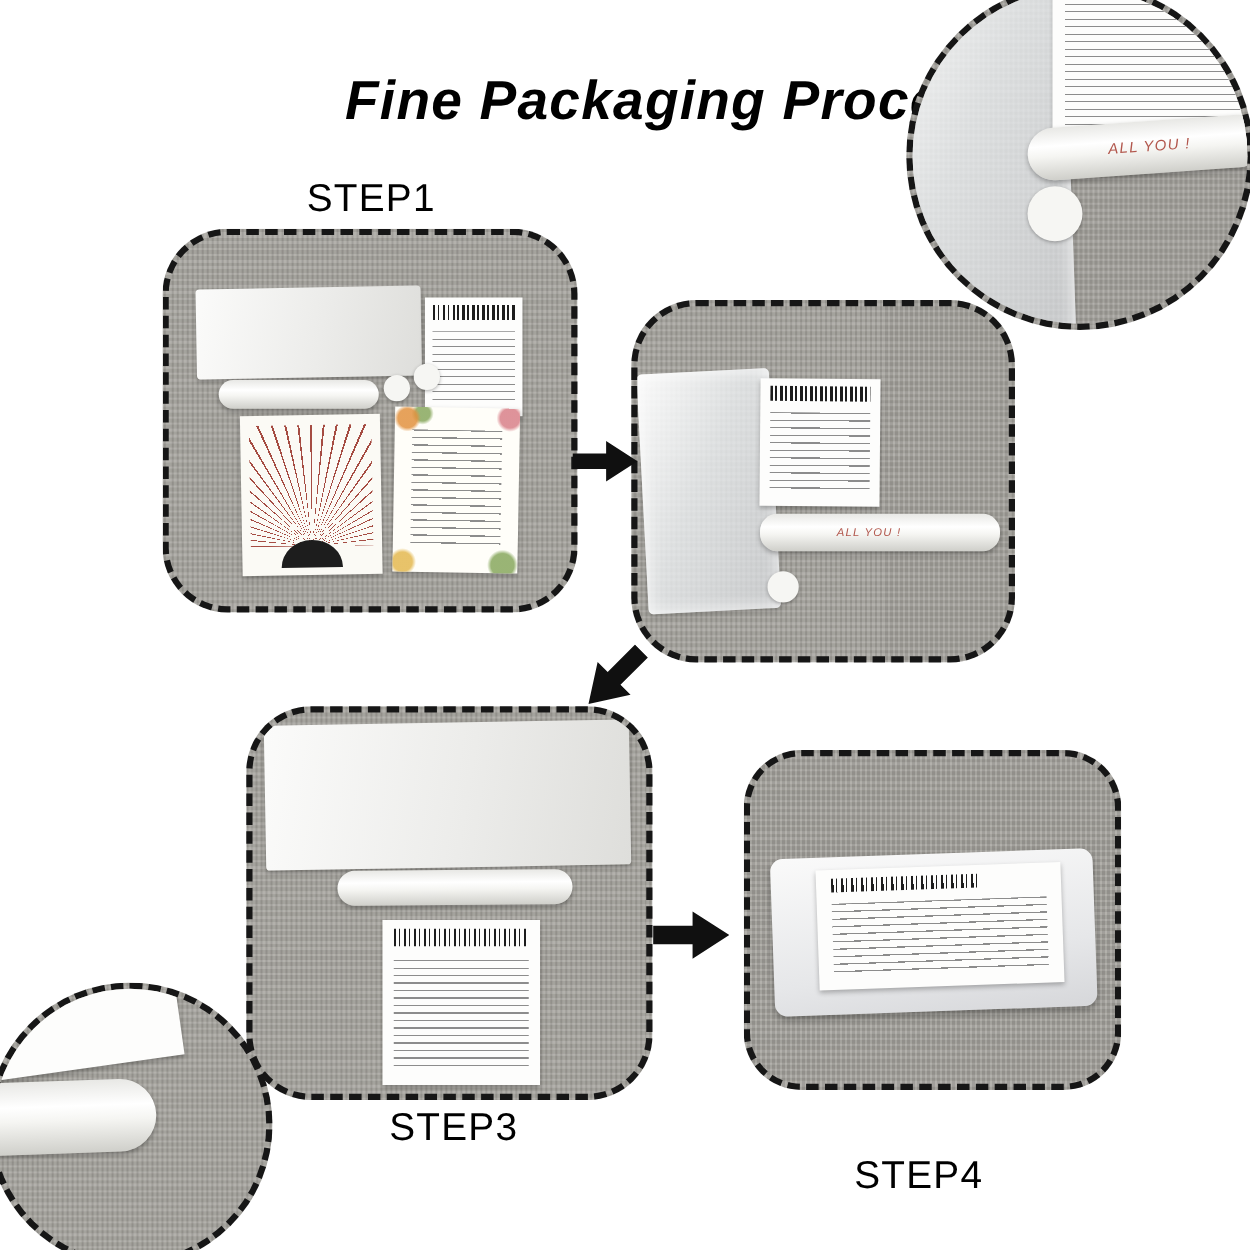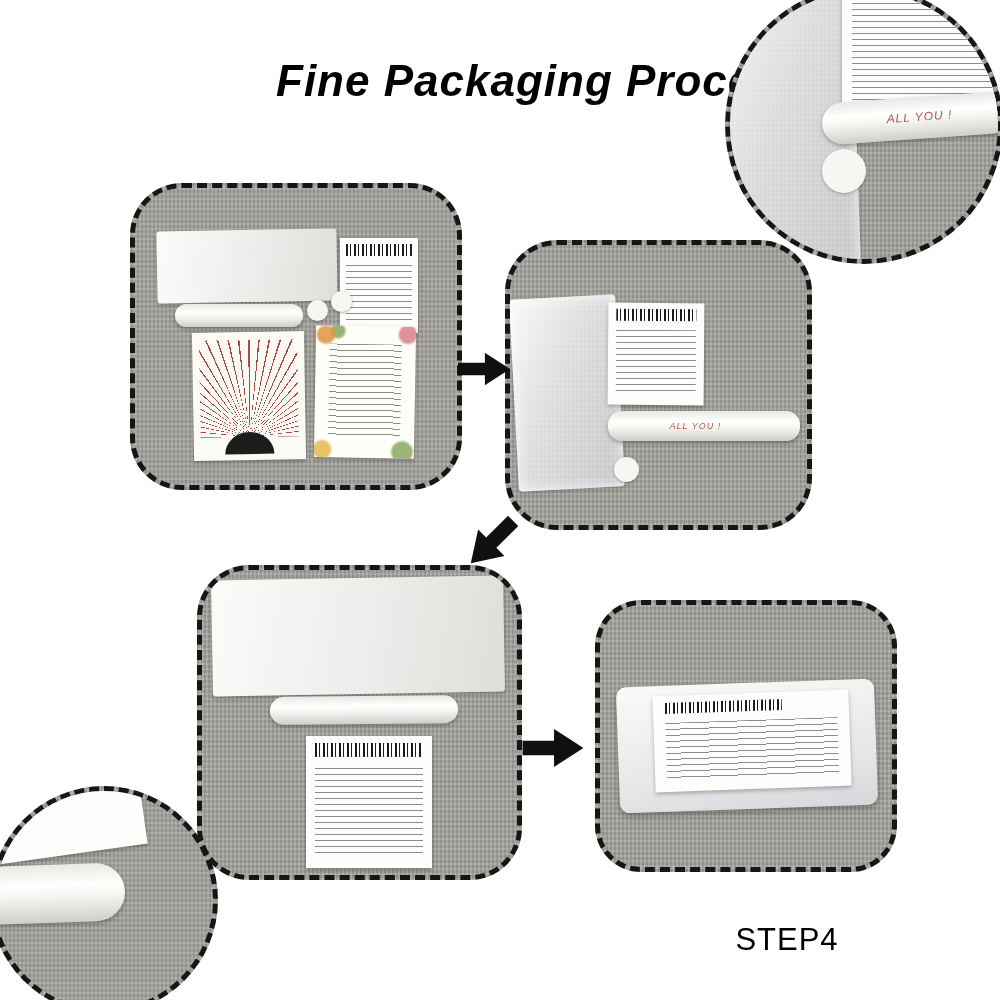"STEP1" div.step-label { html: none -> <div>STEP1</div> }
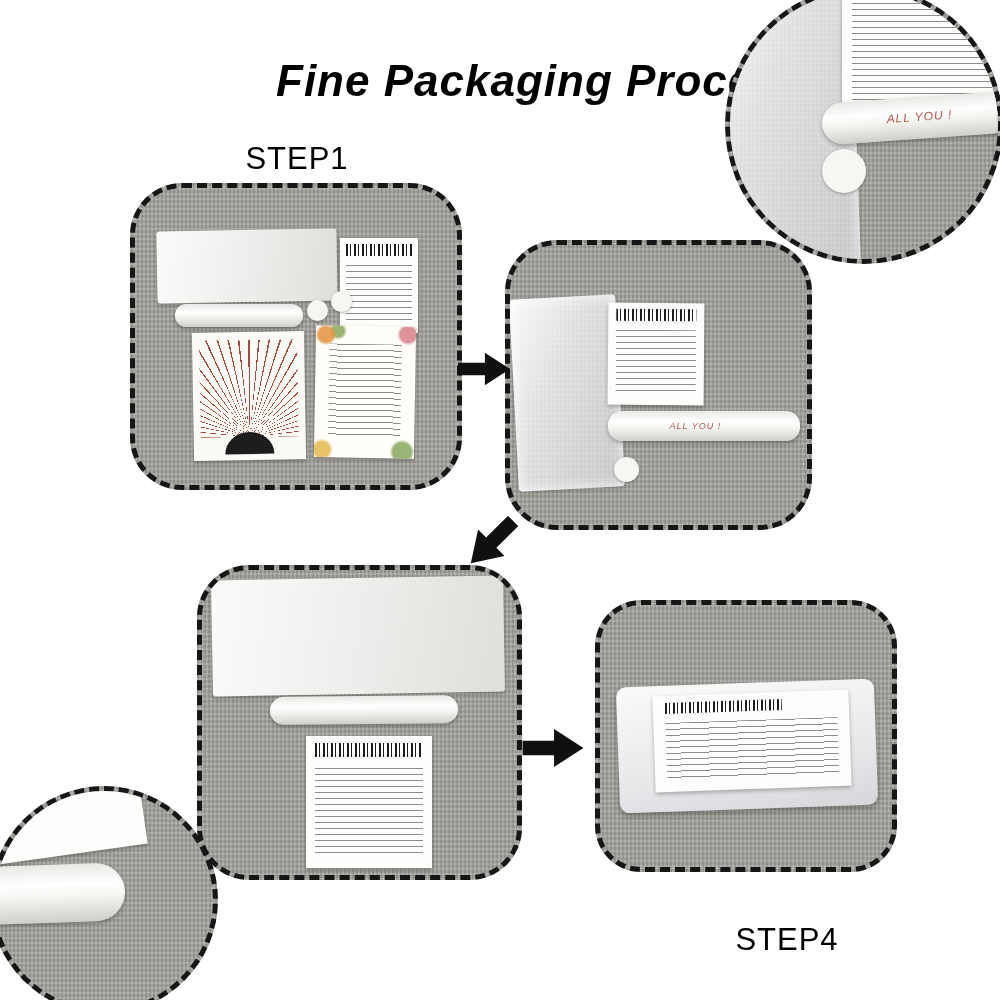"STEP3" div.step-label { html: none -> <div>STEP3</div> }
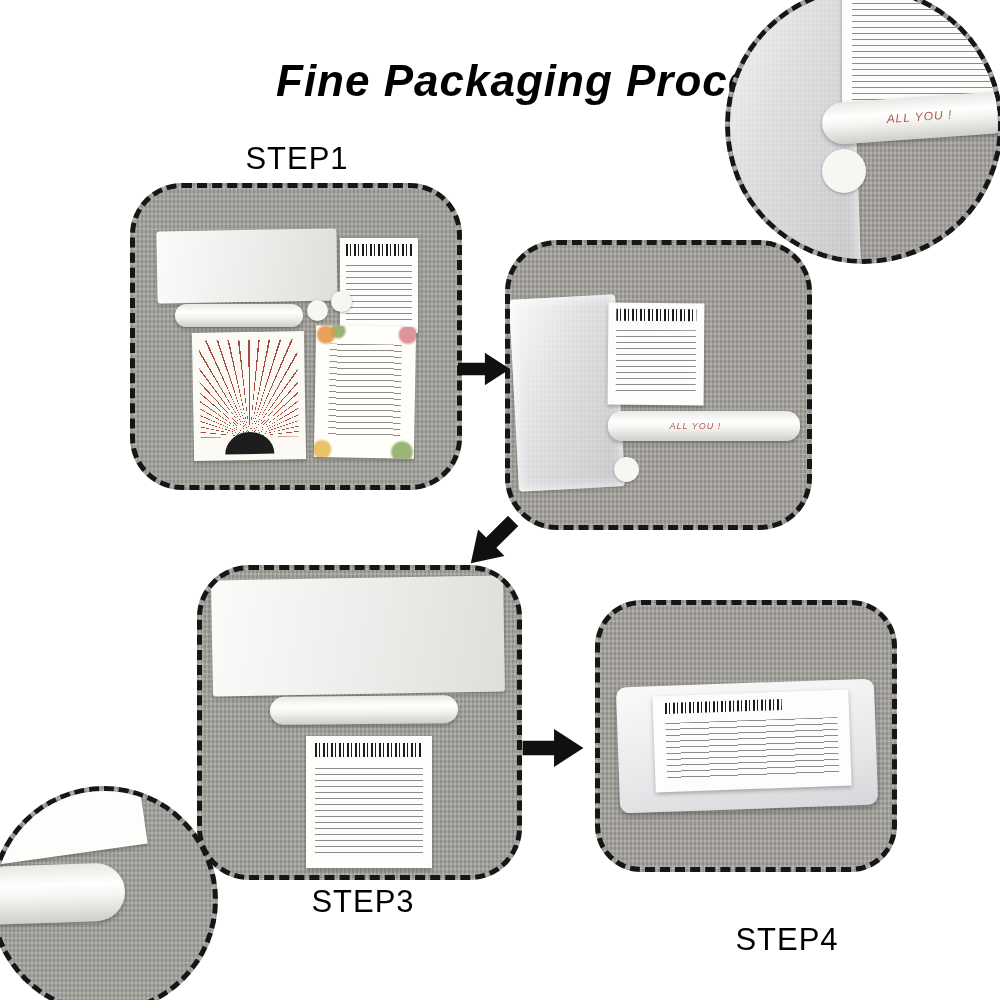"STEP4" #lbl-step4 { left: 712px -> 660px }
